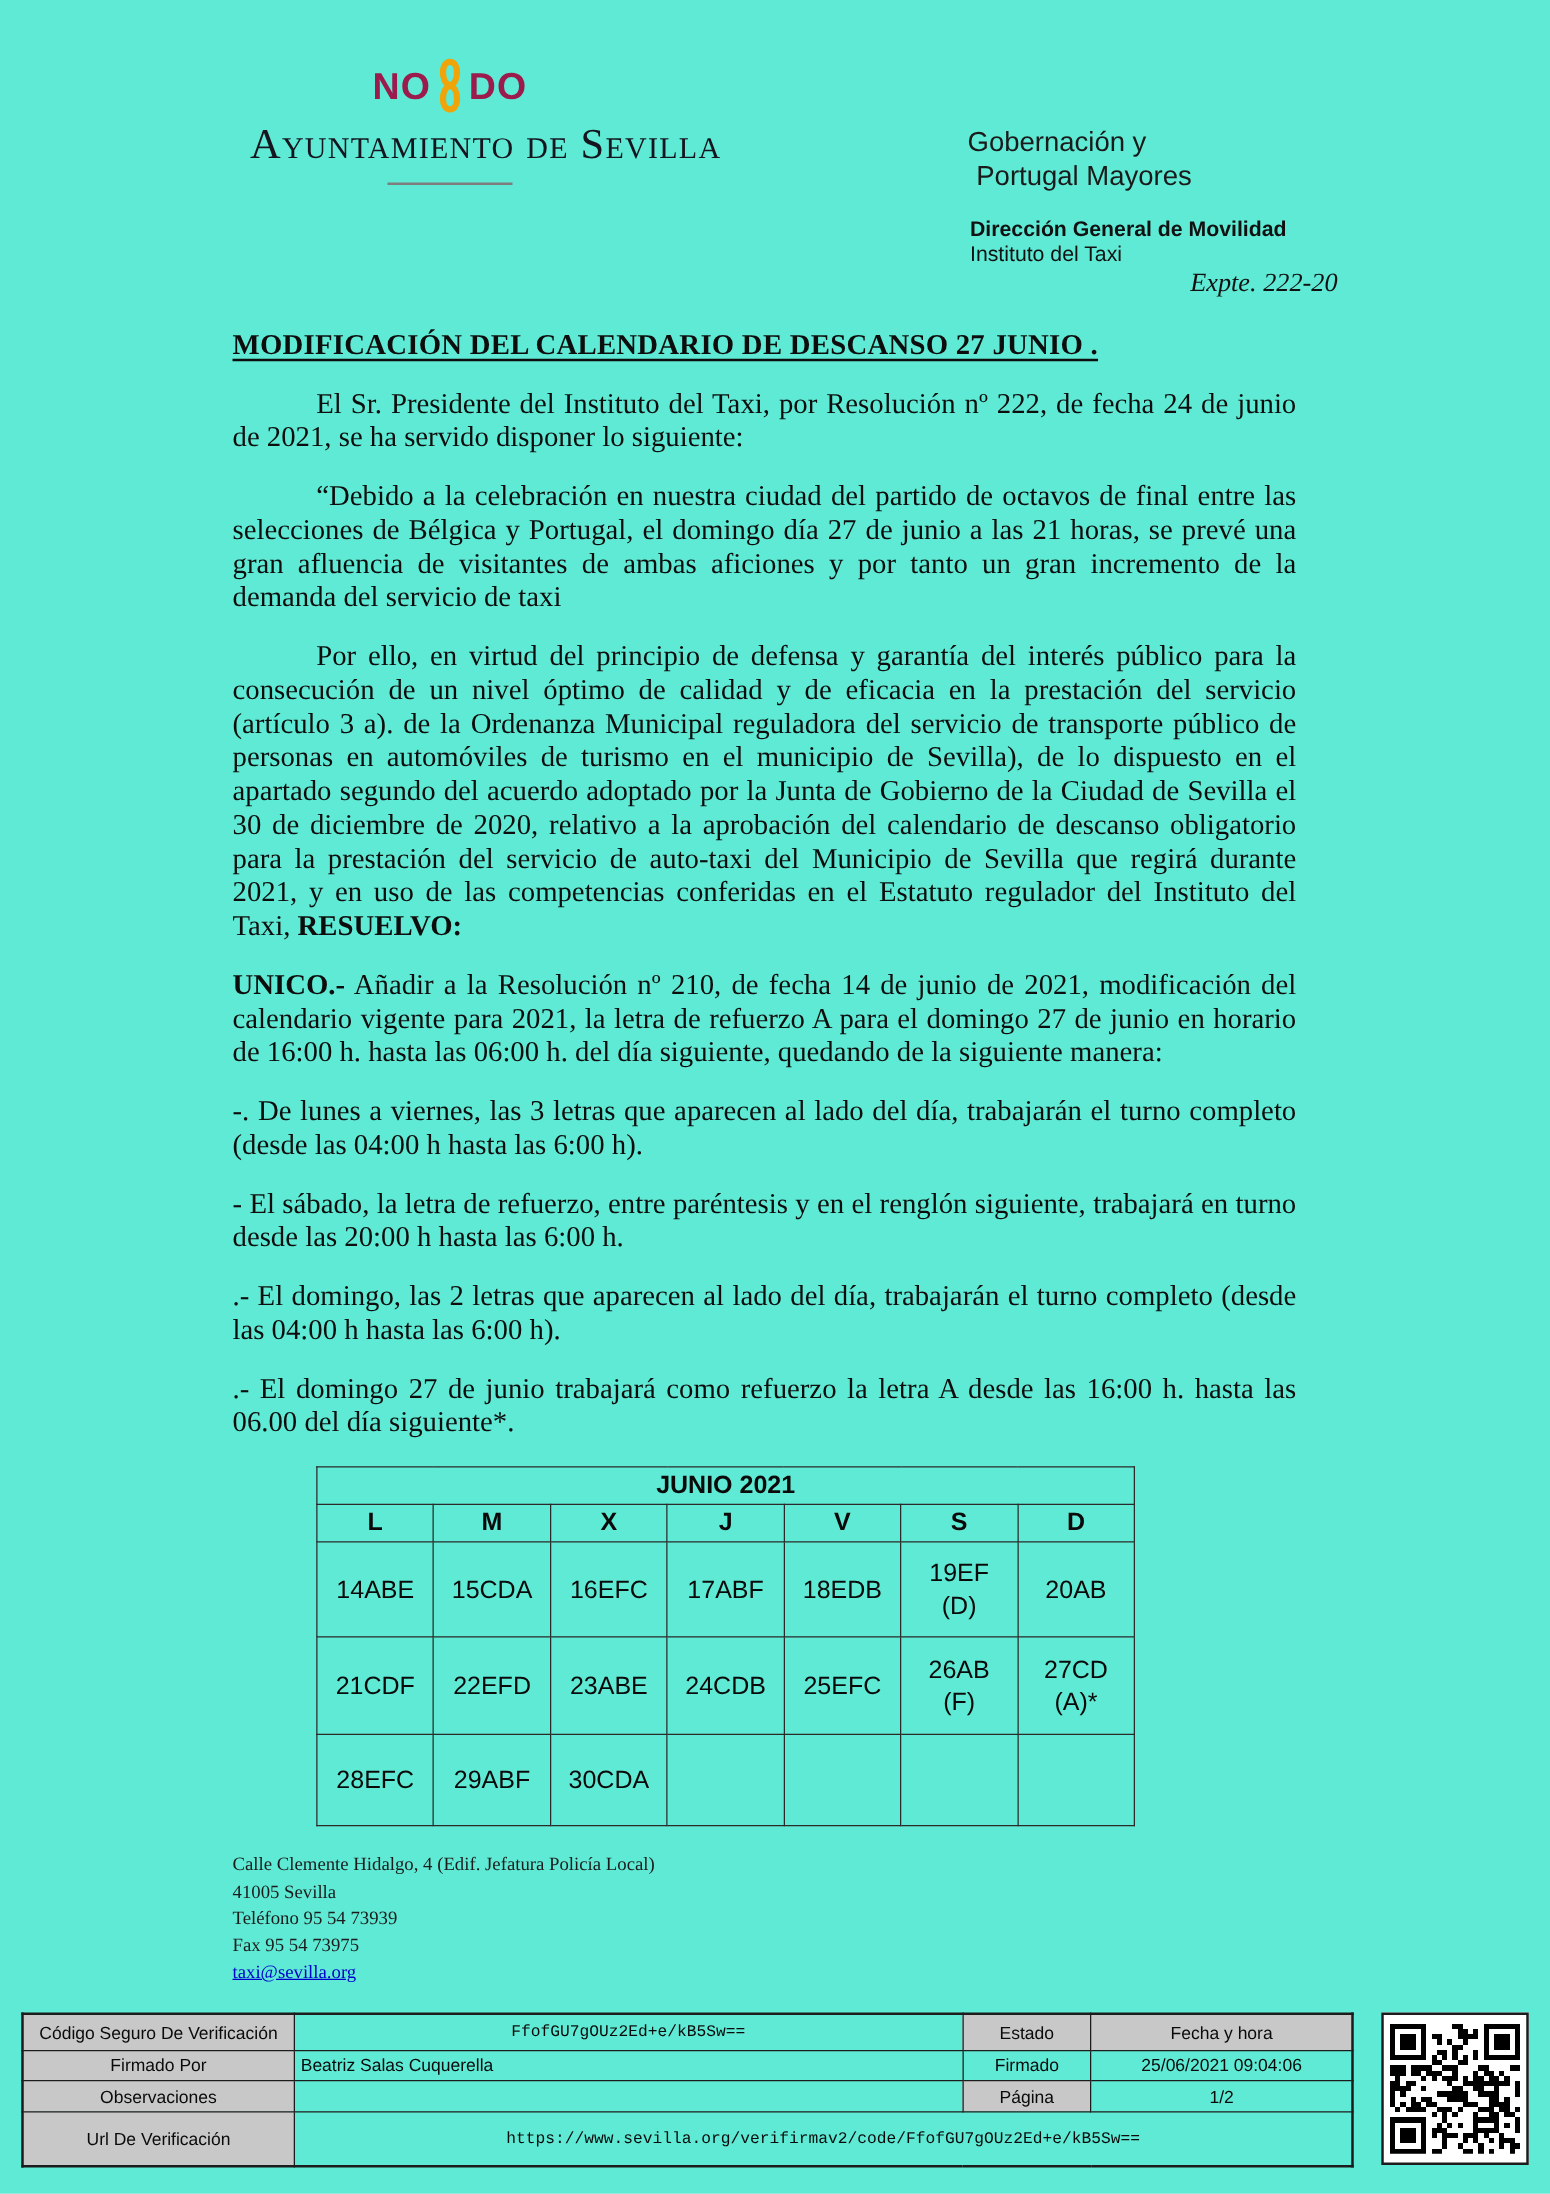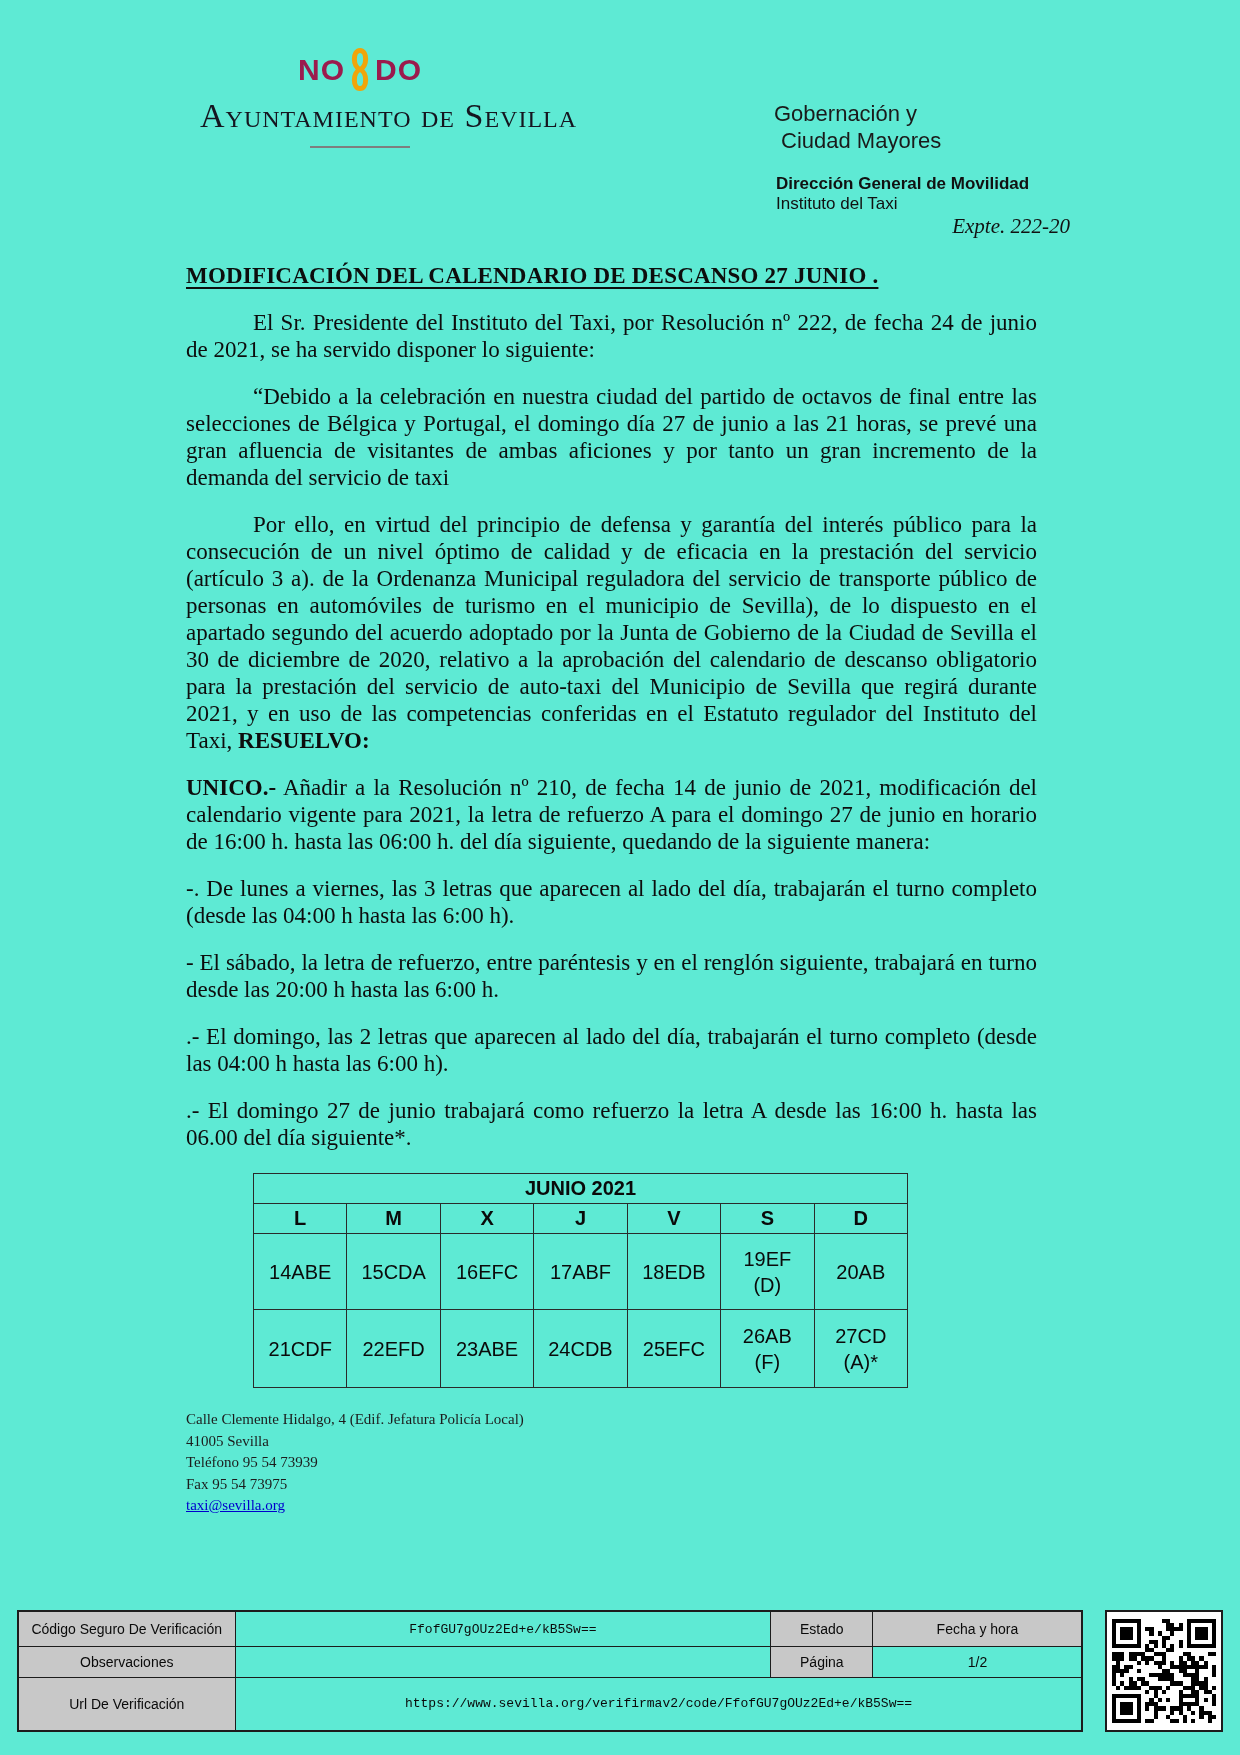"Ciudad Mayores" div.dept-line2 { text: Ciudad -> Portugal }
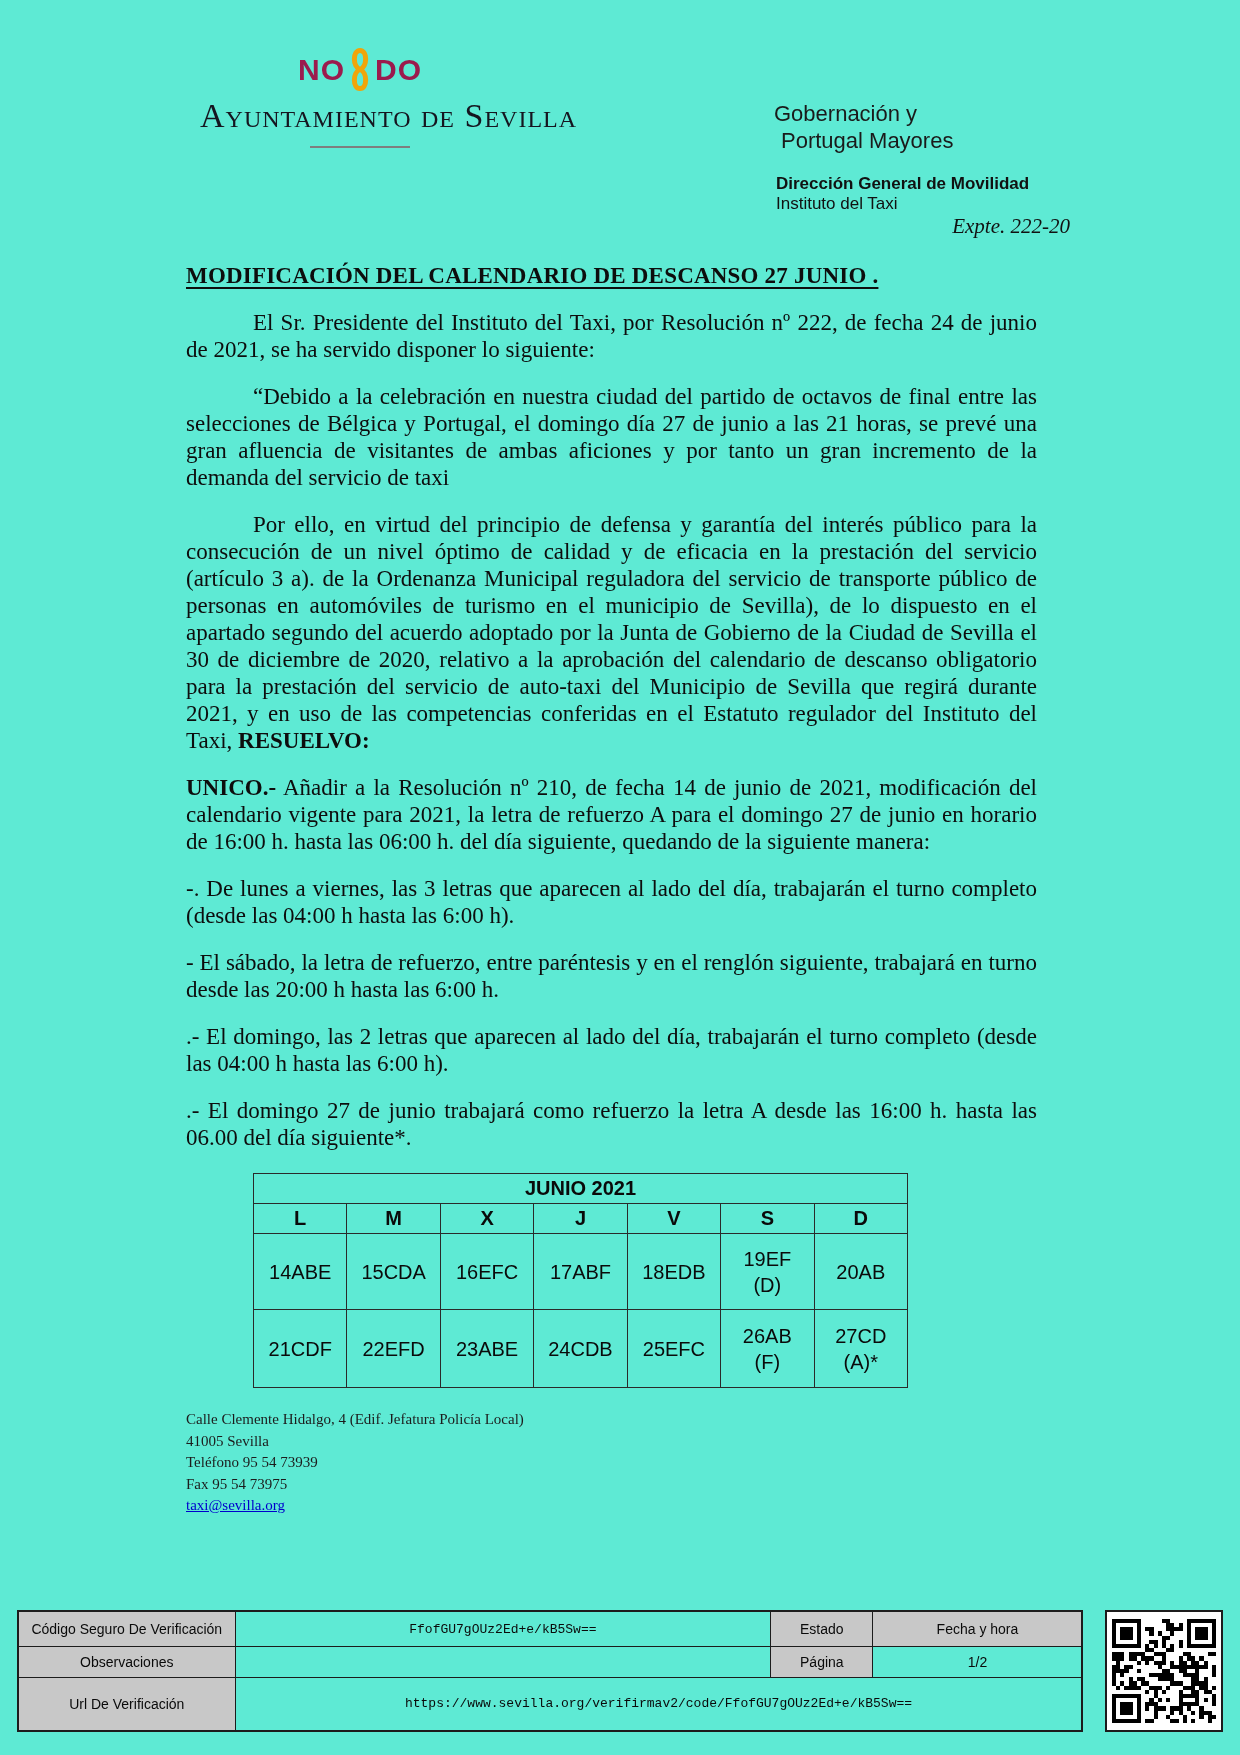"28EFC" tr { html: none -> <tr> <td> <div>28EFC</div> </td> <td> <div>29ABF</div> </td> <td> <div>30CDA</div> </td> <td> <div></div> </td> <td> <div></div> </td> <td> <div></div> </td> <td> <div></div> </td> </tr> }
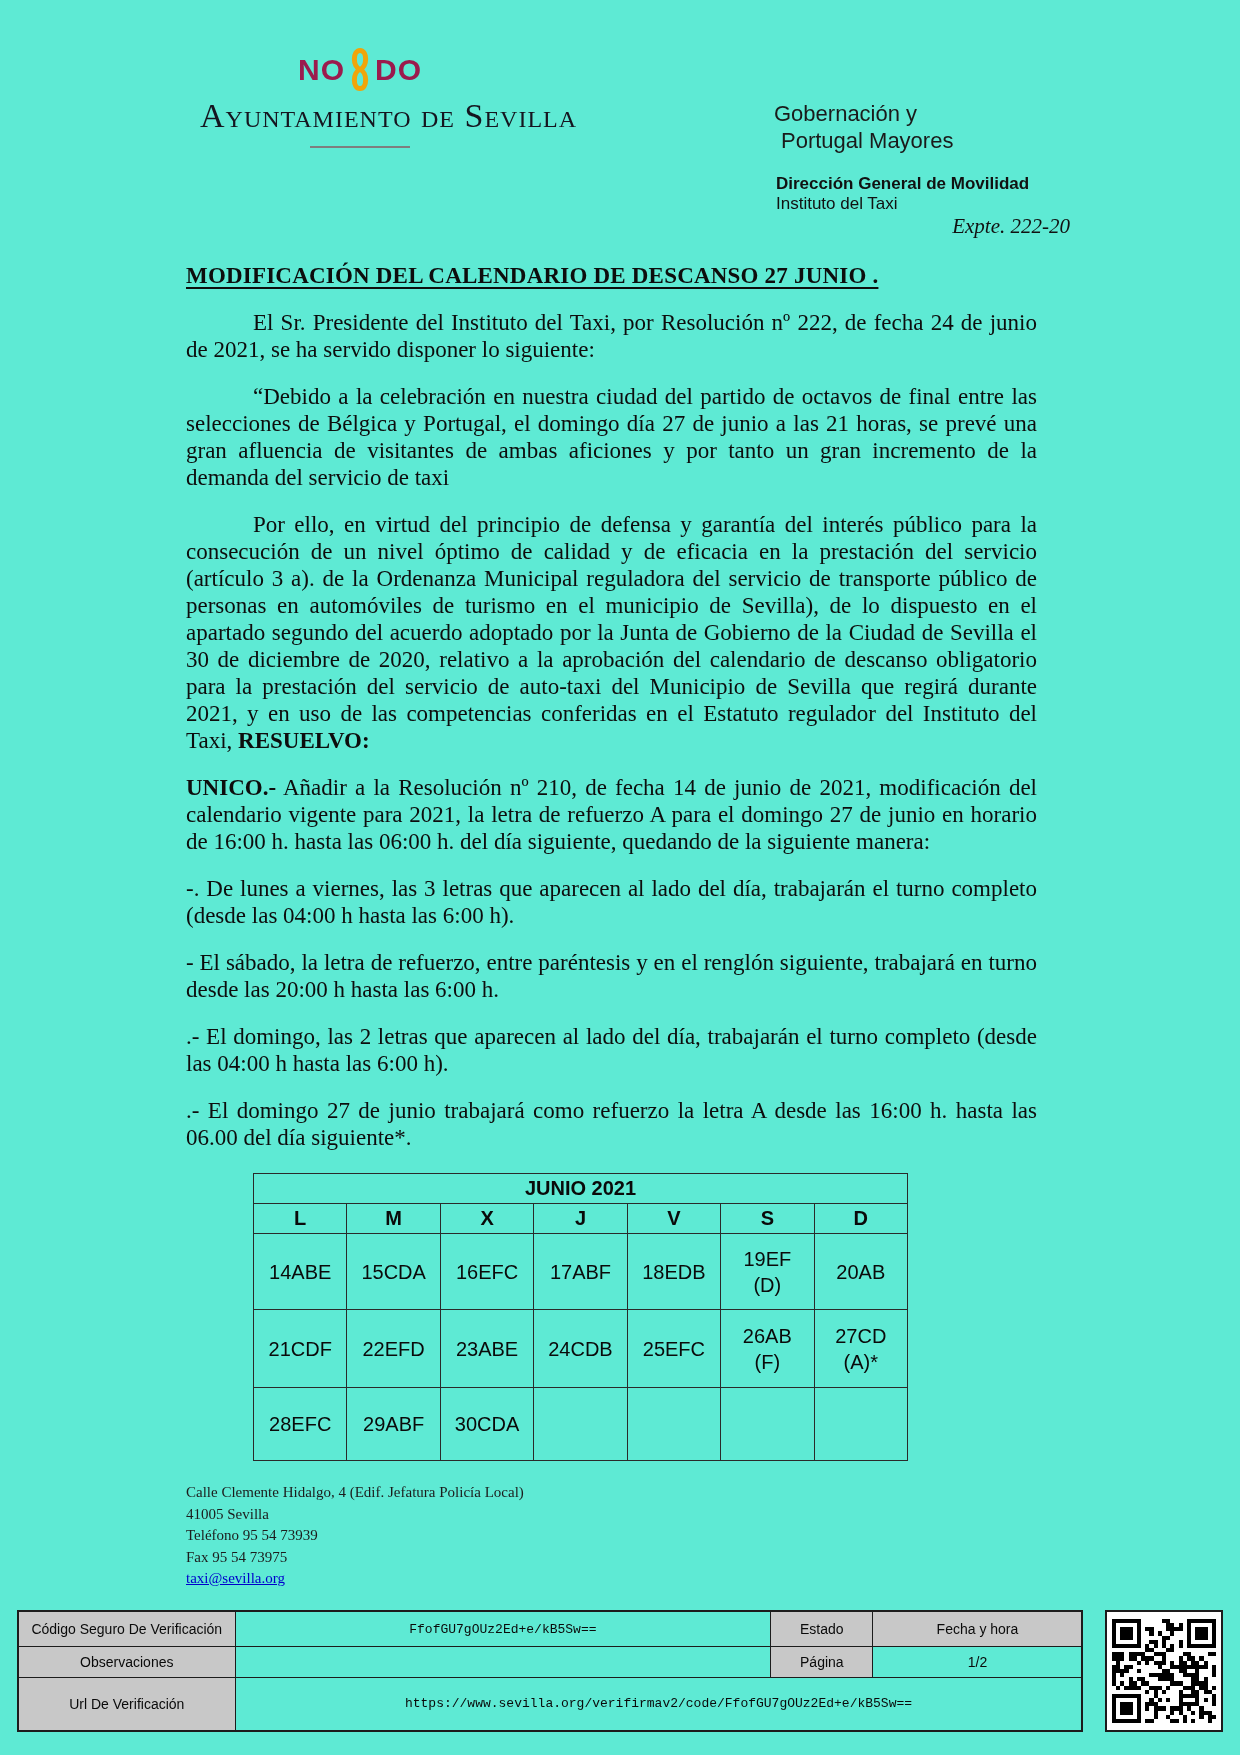"Firmado Por" tr.vr2 { html: none -> <tr> <td>Firmado Por</td> <td>Beatriz Salas Cuquerella</td> <td>Firmado</td> <td>25/06/2021 09:04:06</td> </tr> }
